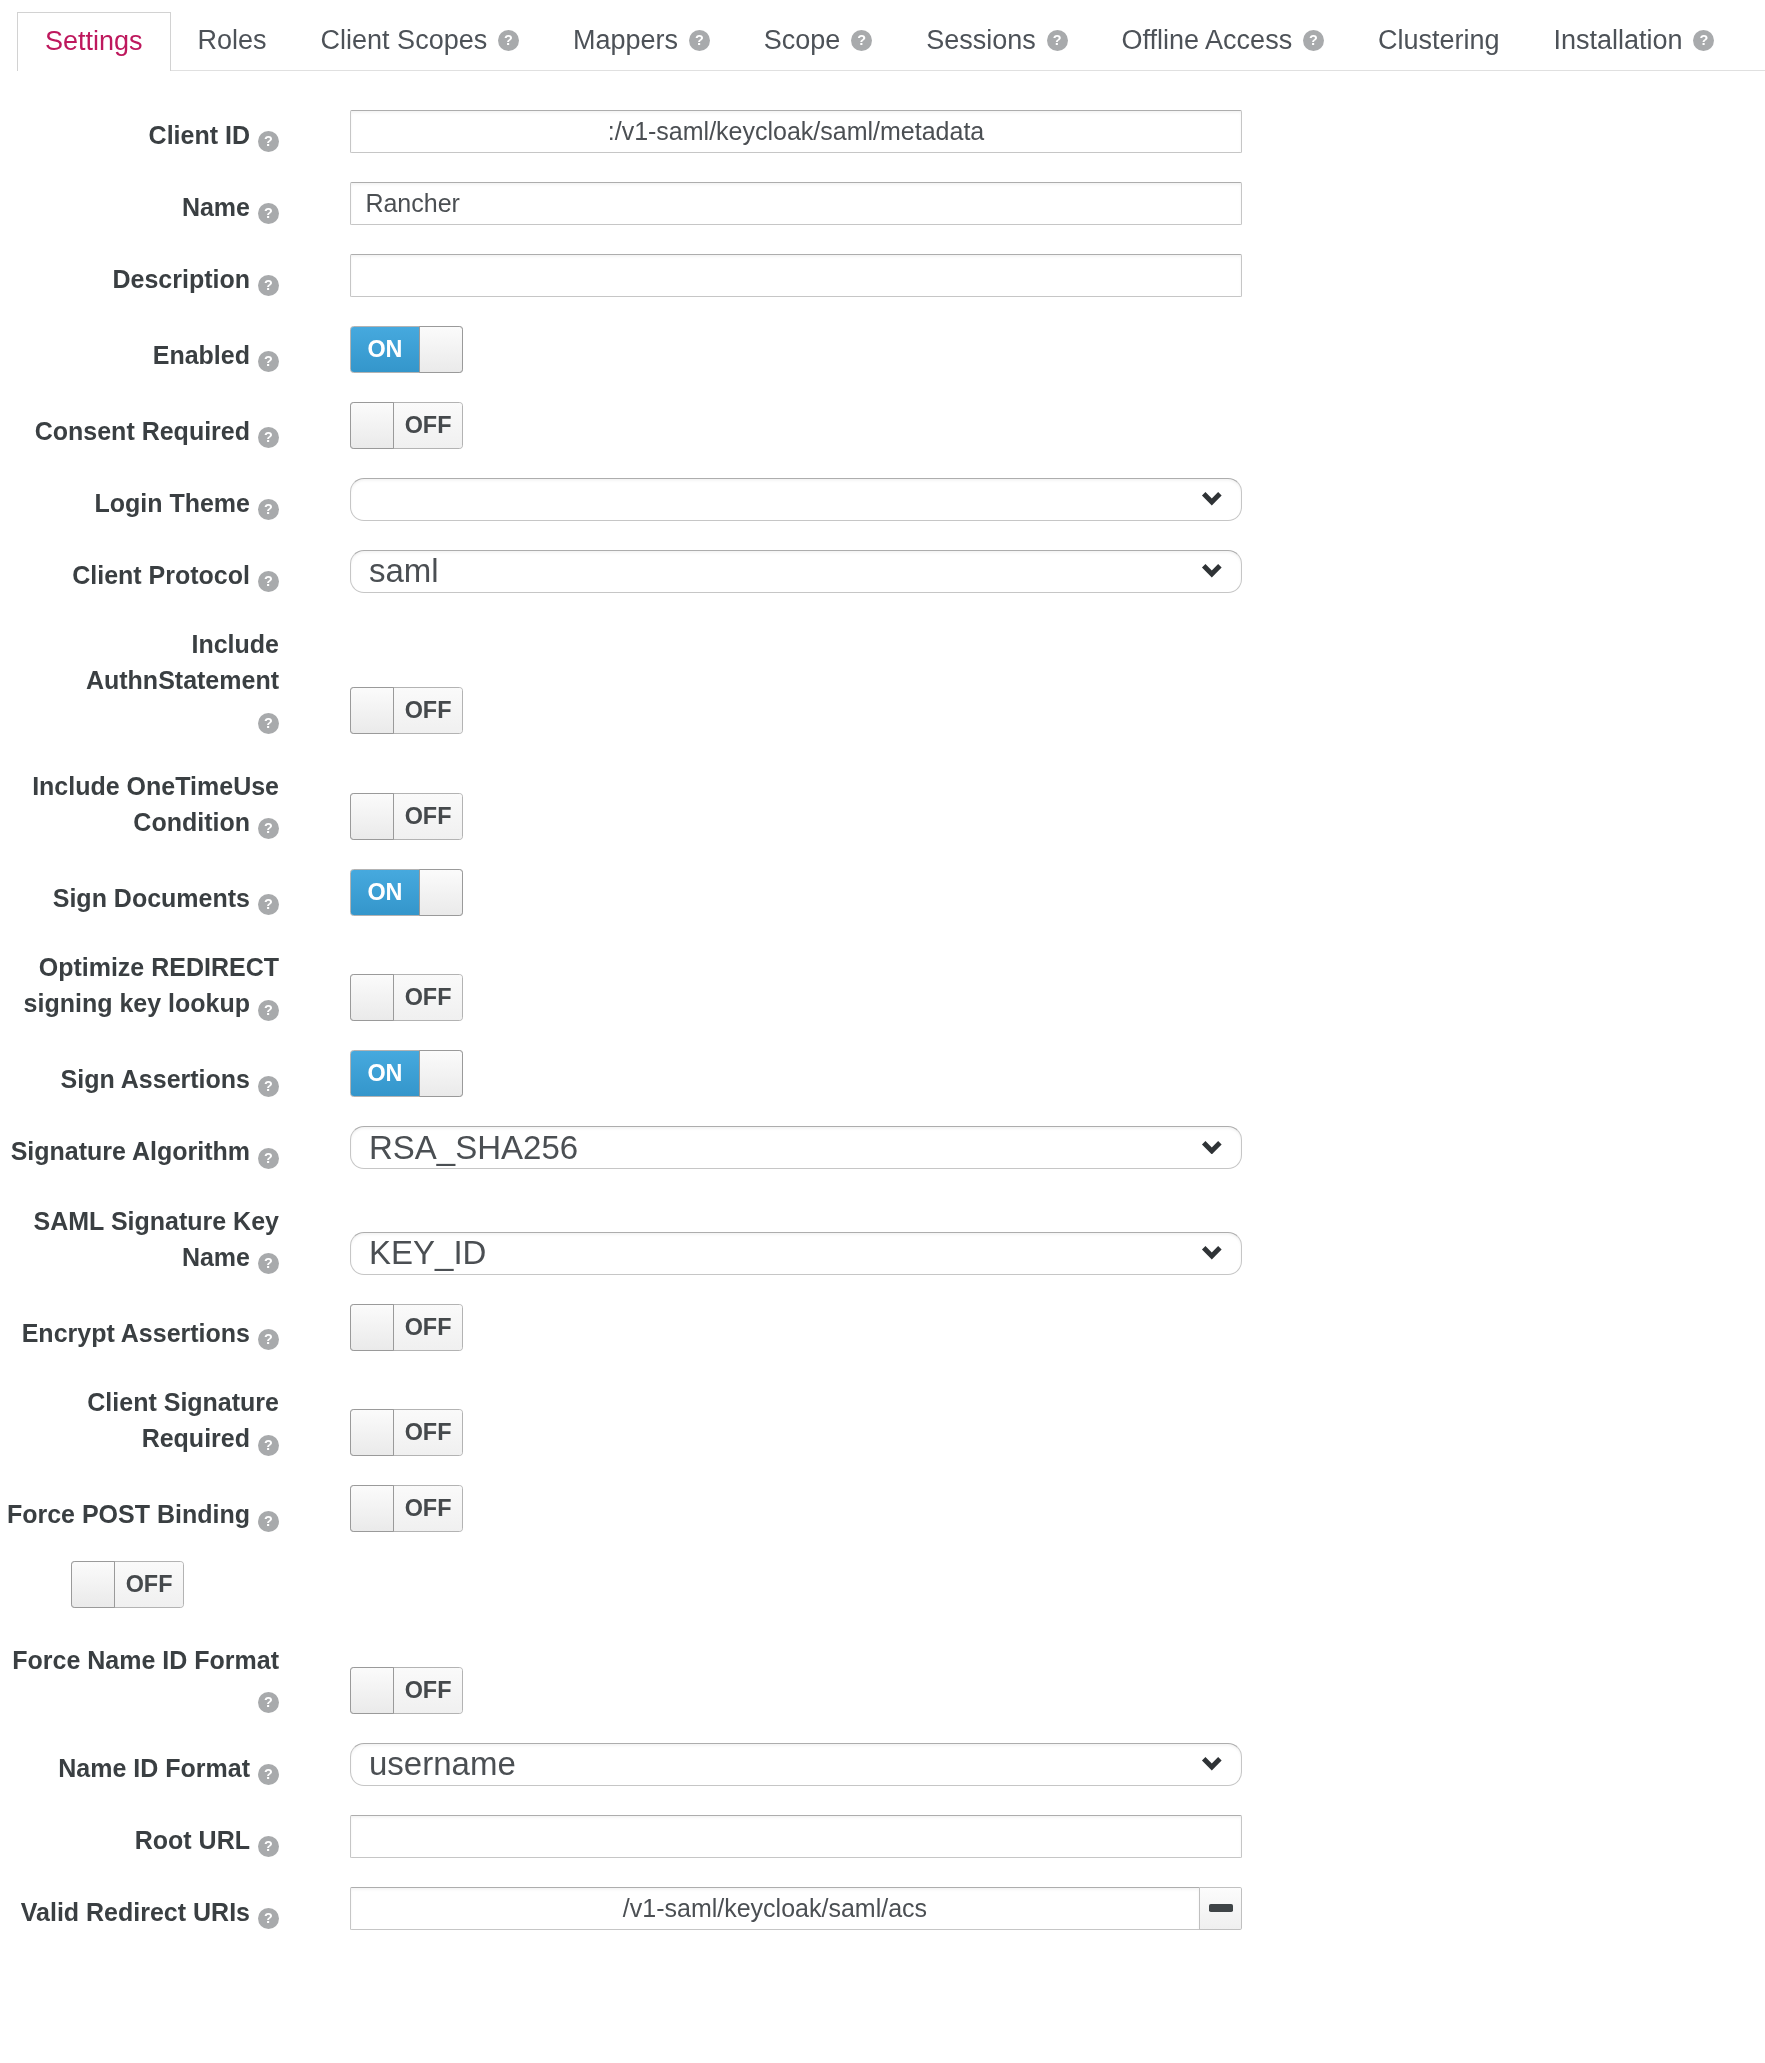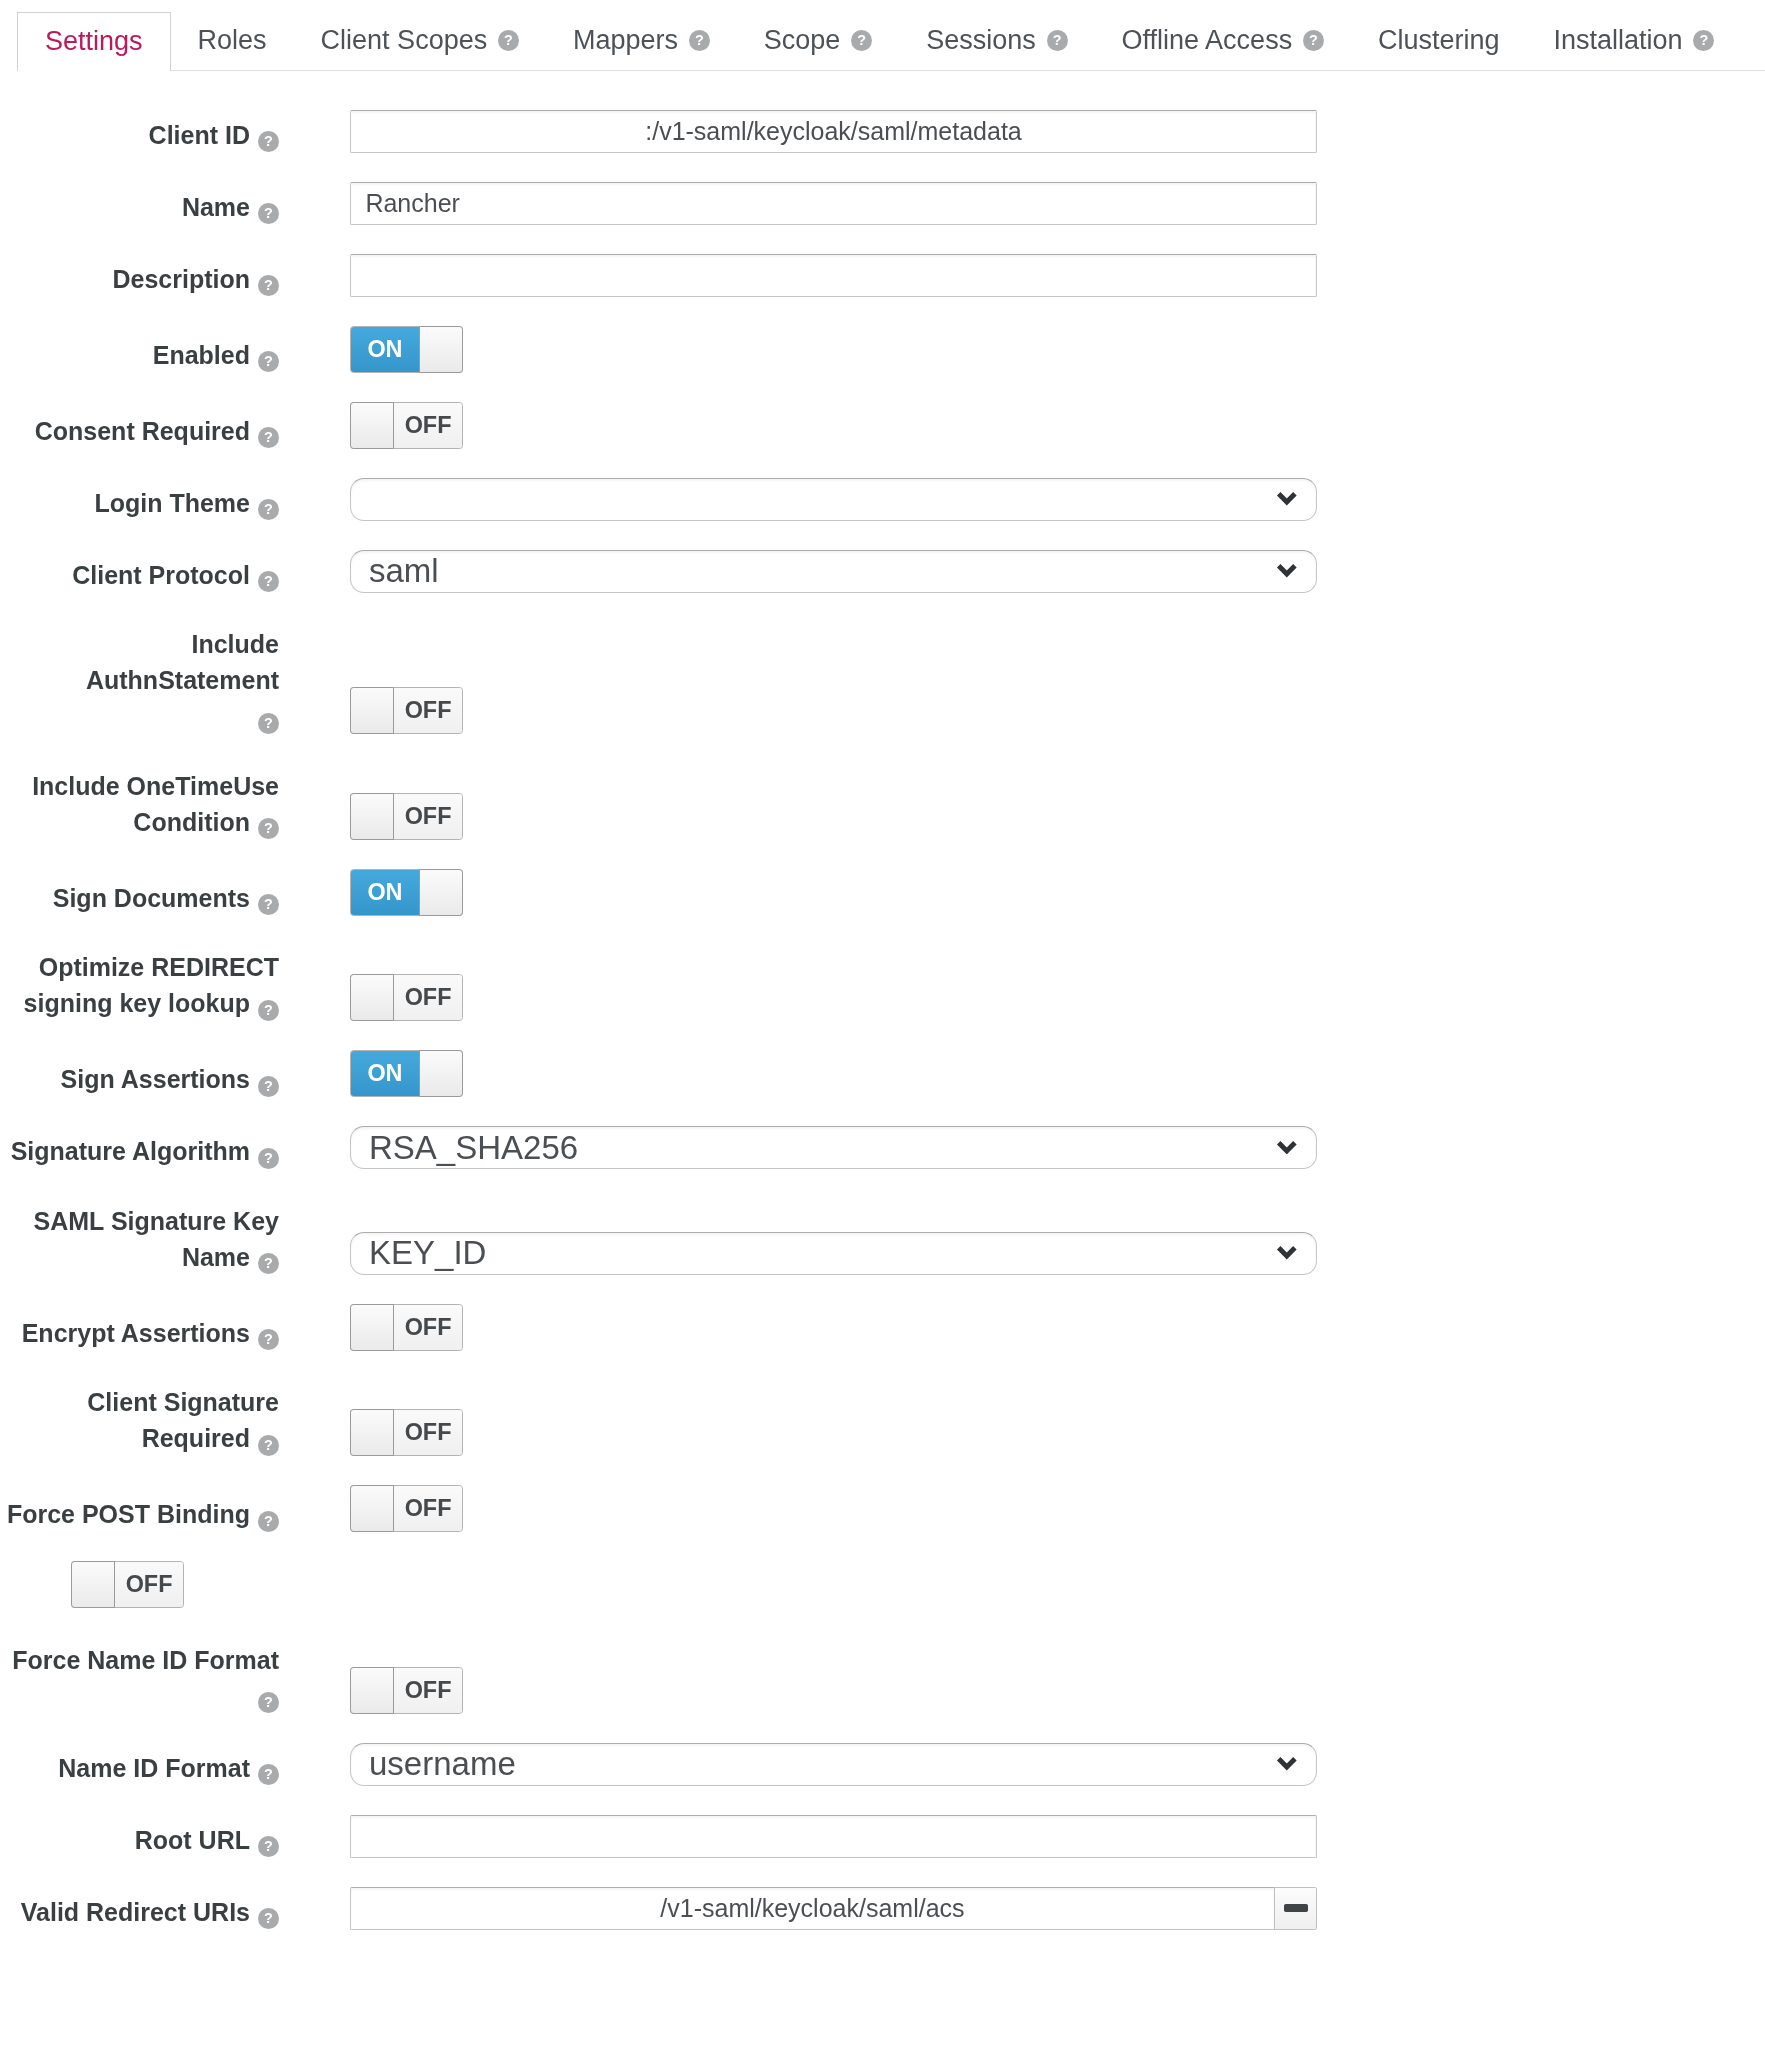":/v1-saml/keycloak/saml/metadata" .control { width: 967px -> 892px }
